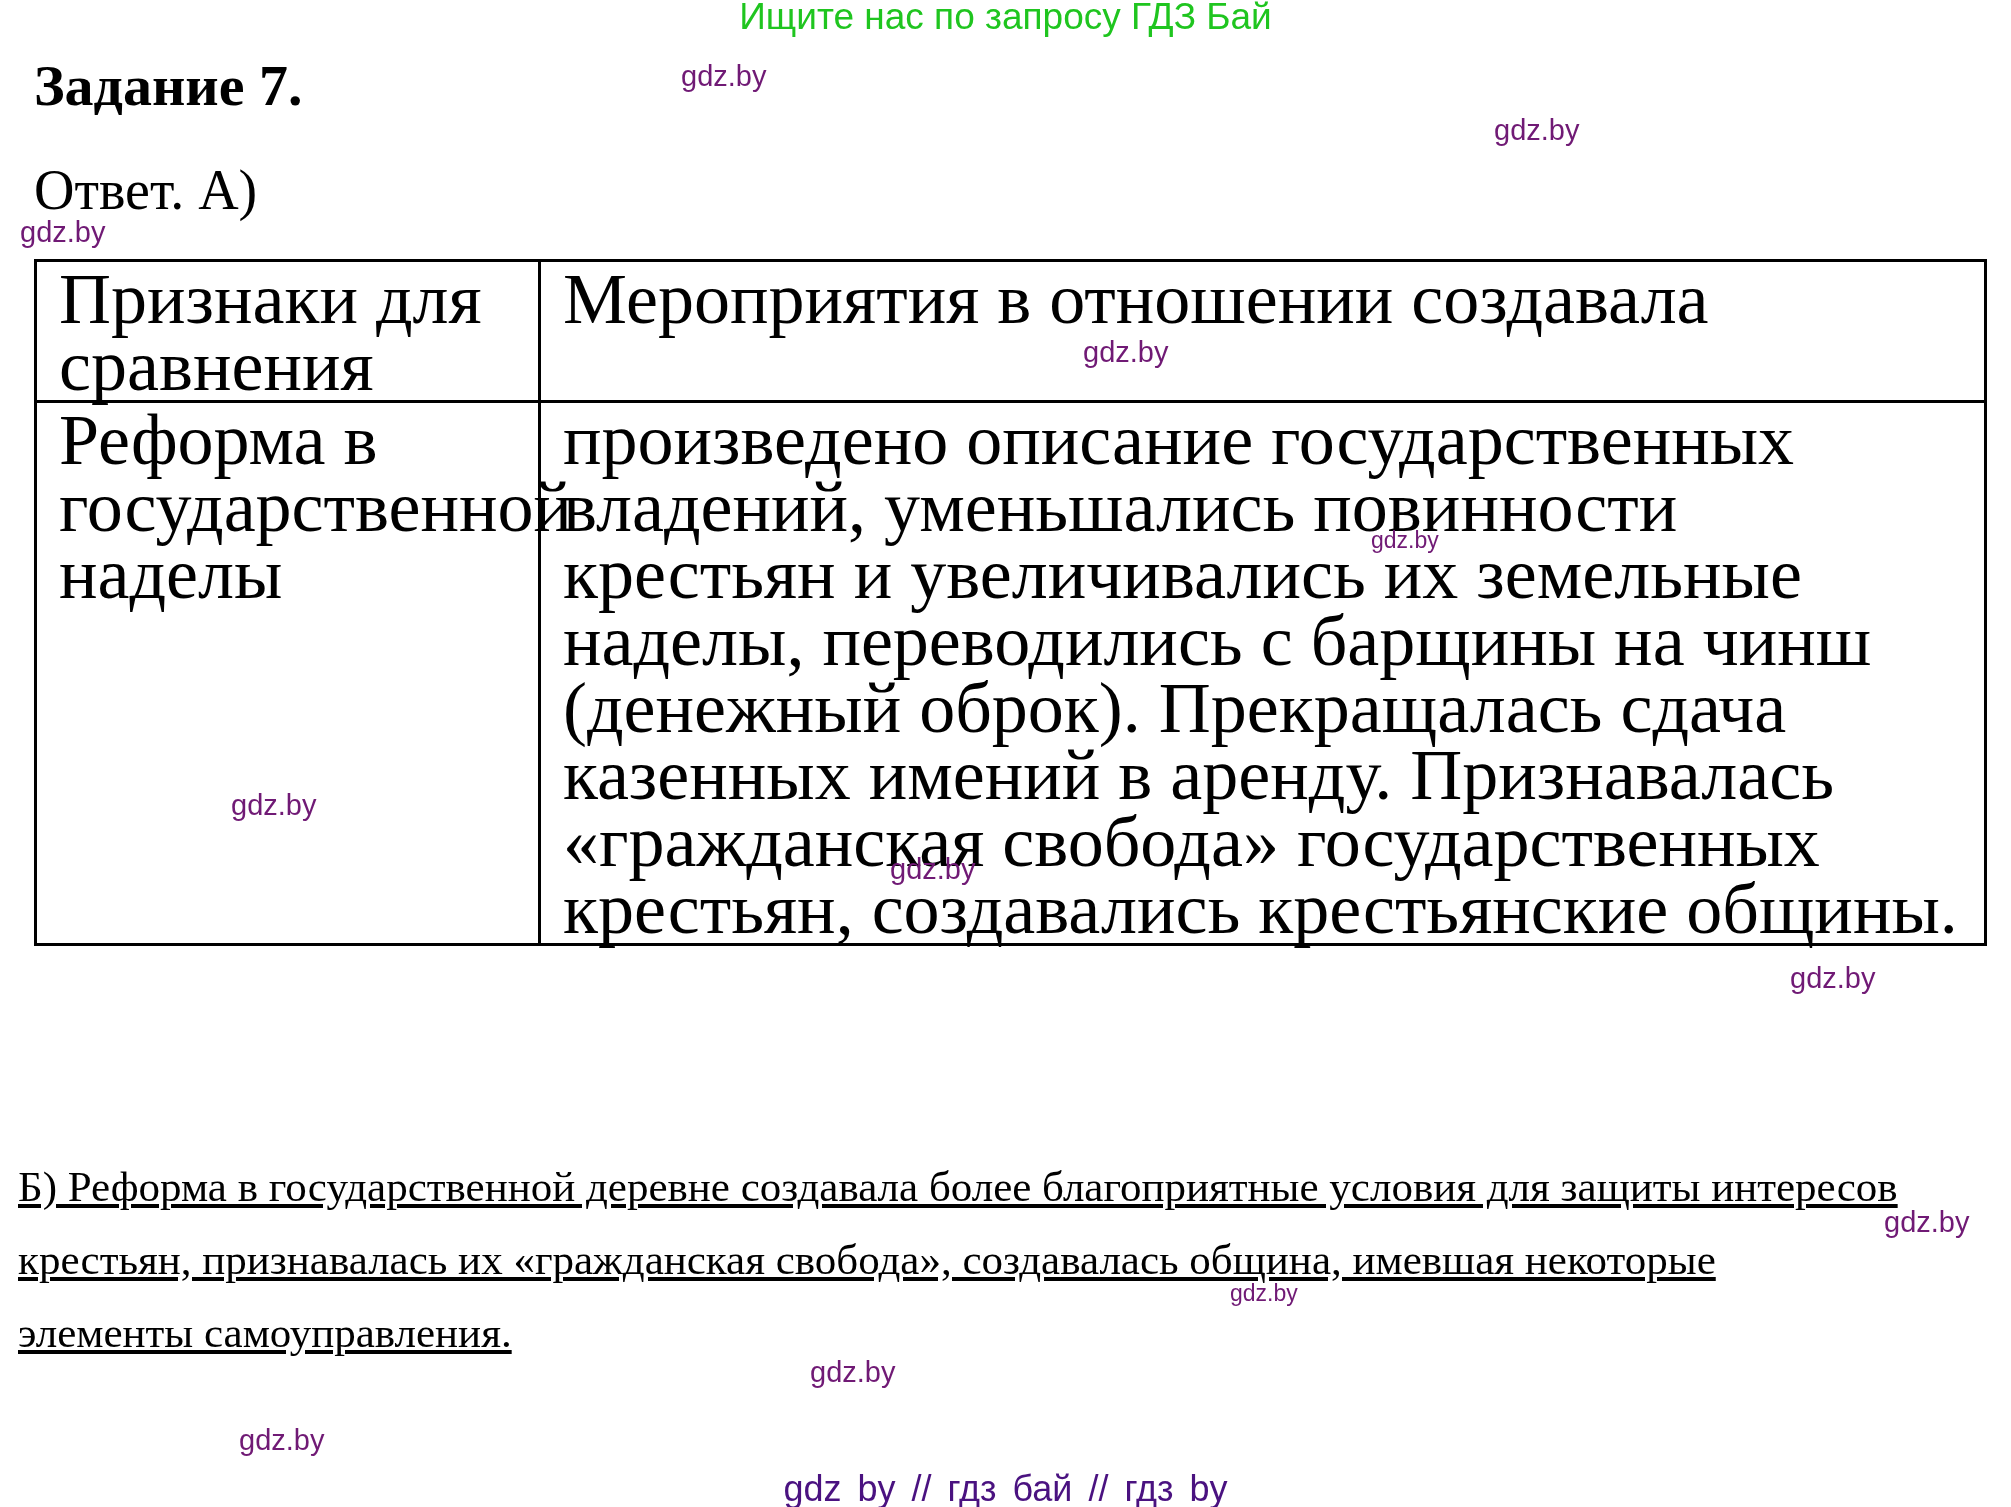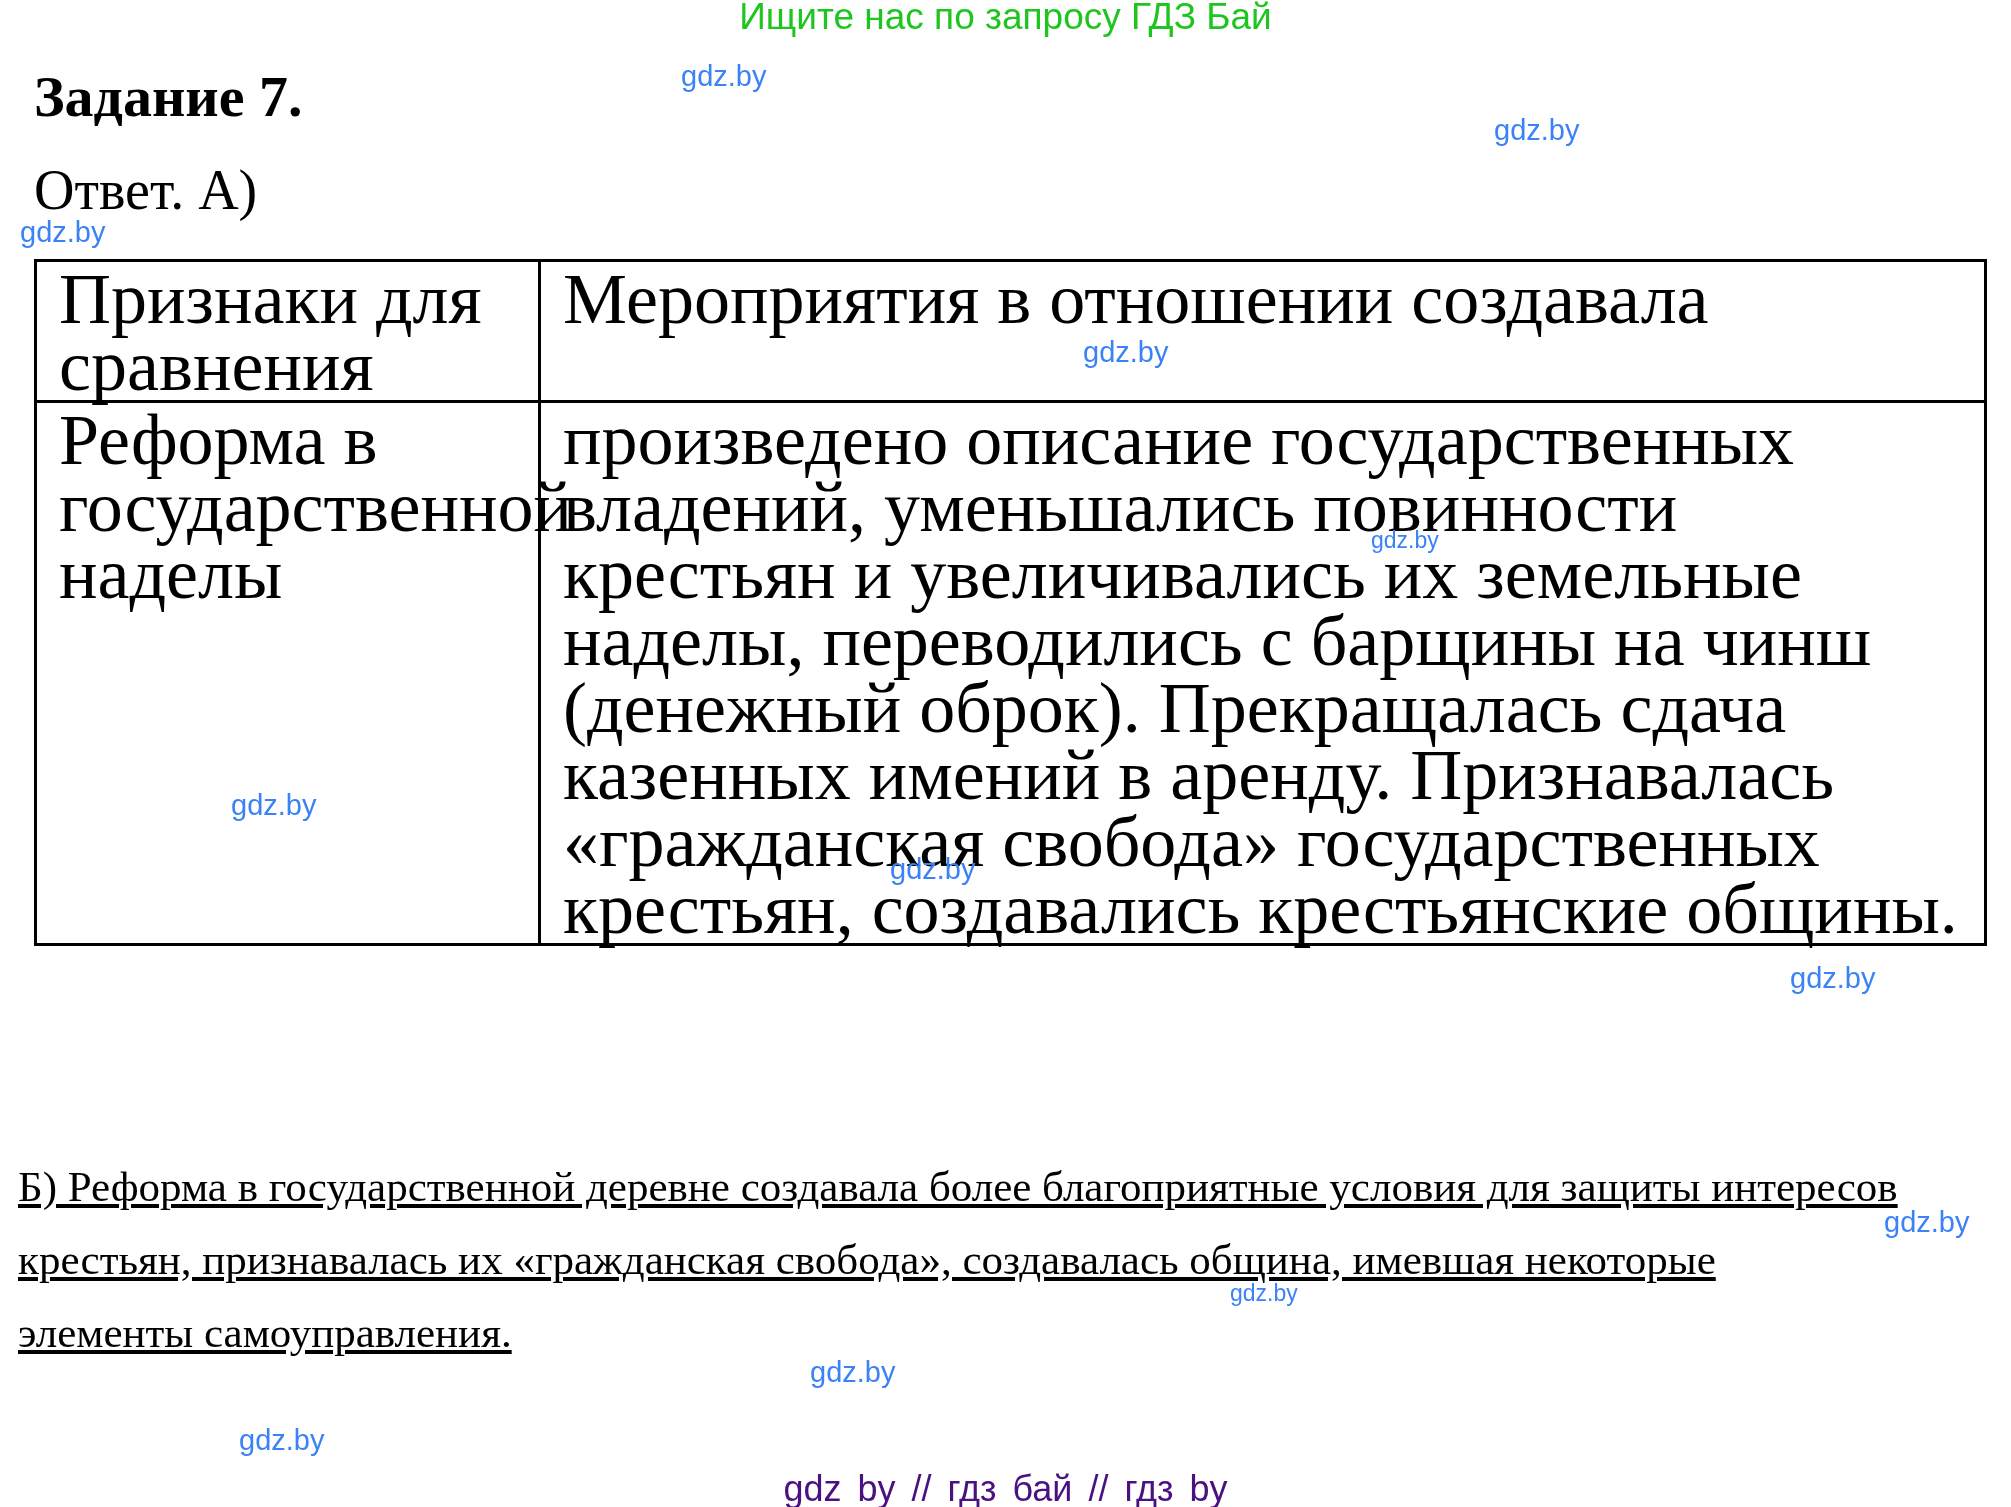"Задание 7." #task-title { margin-top: 11px -> none }
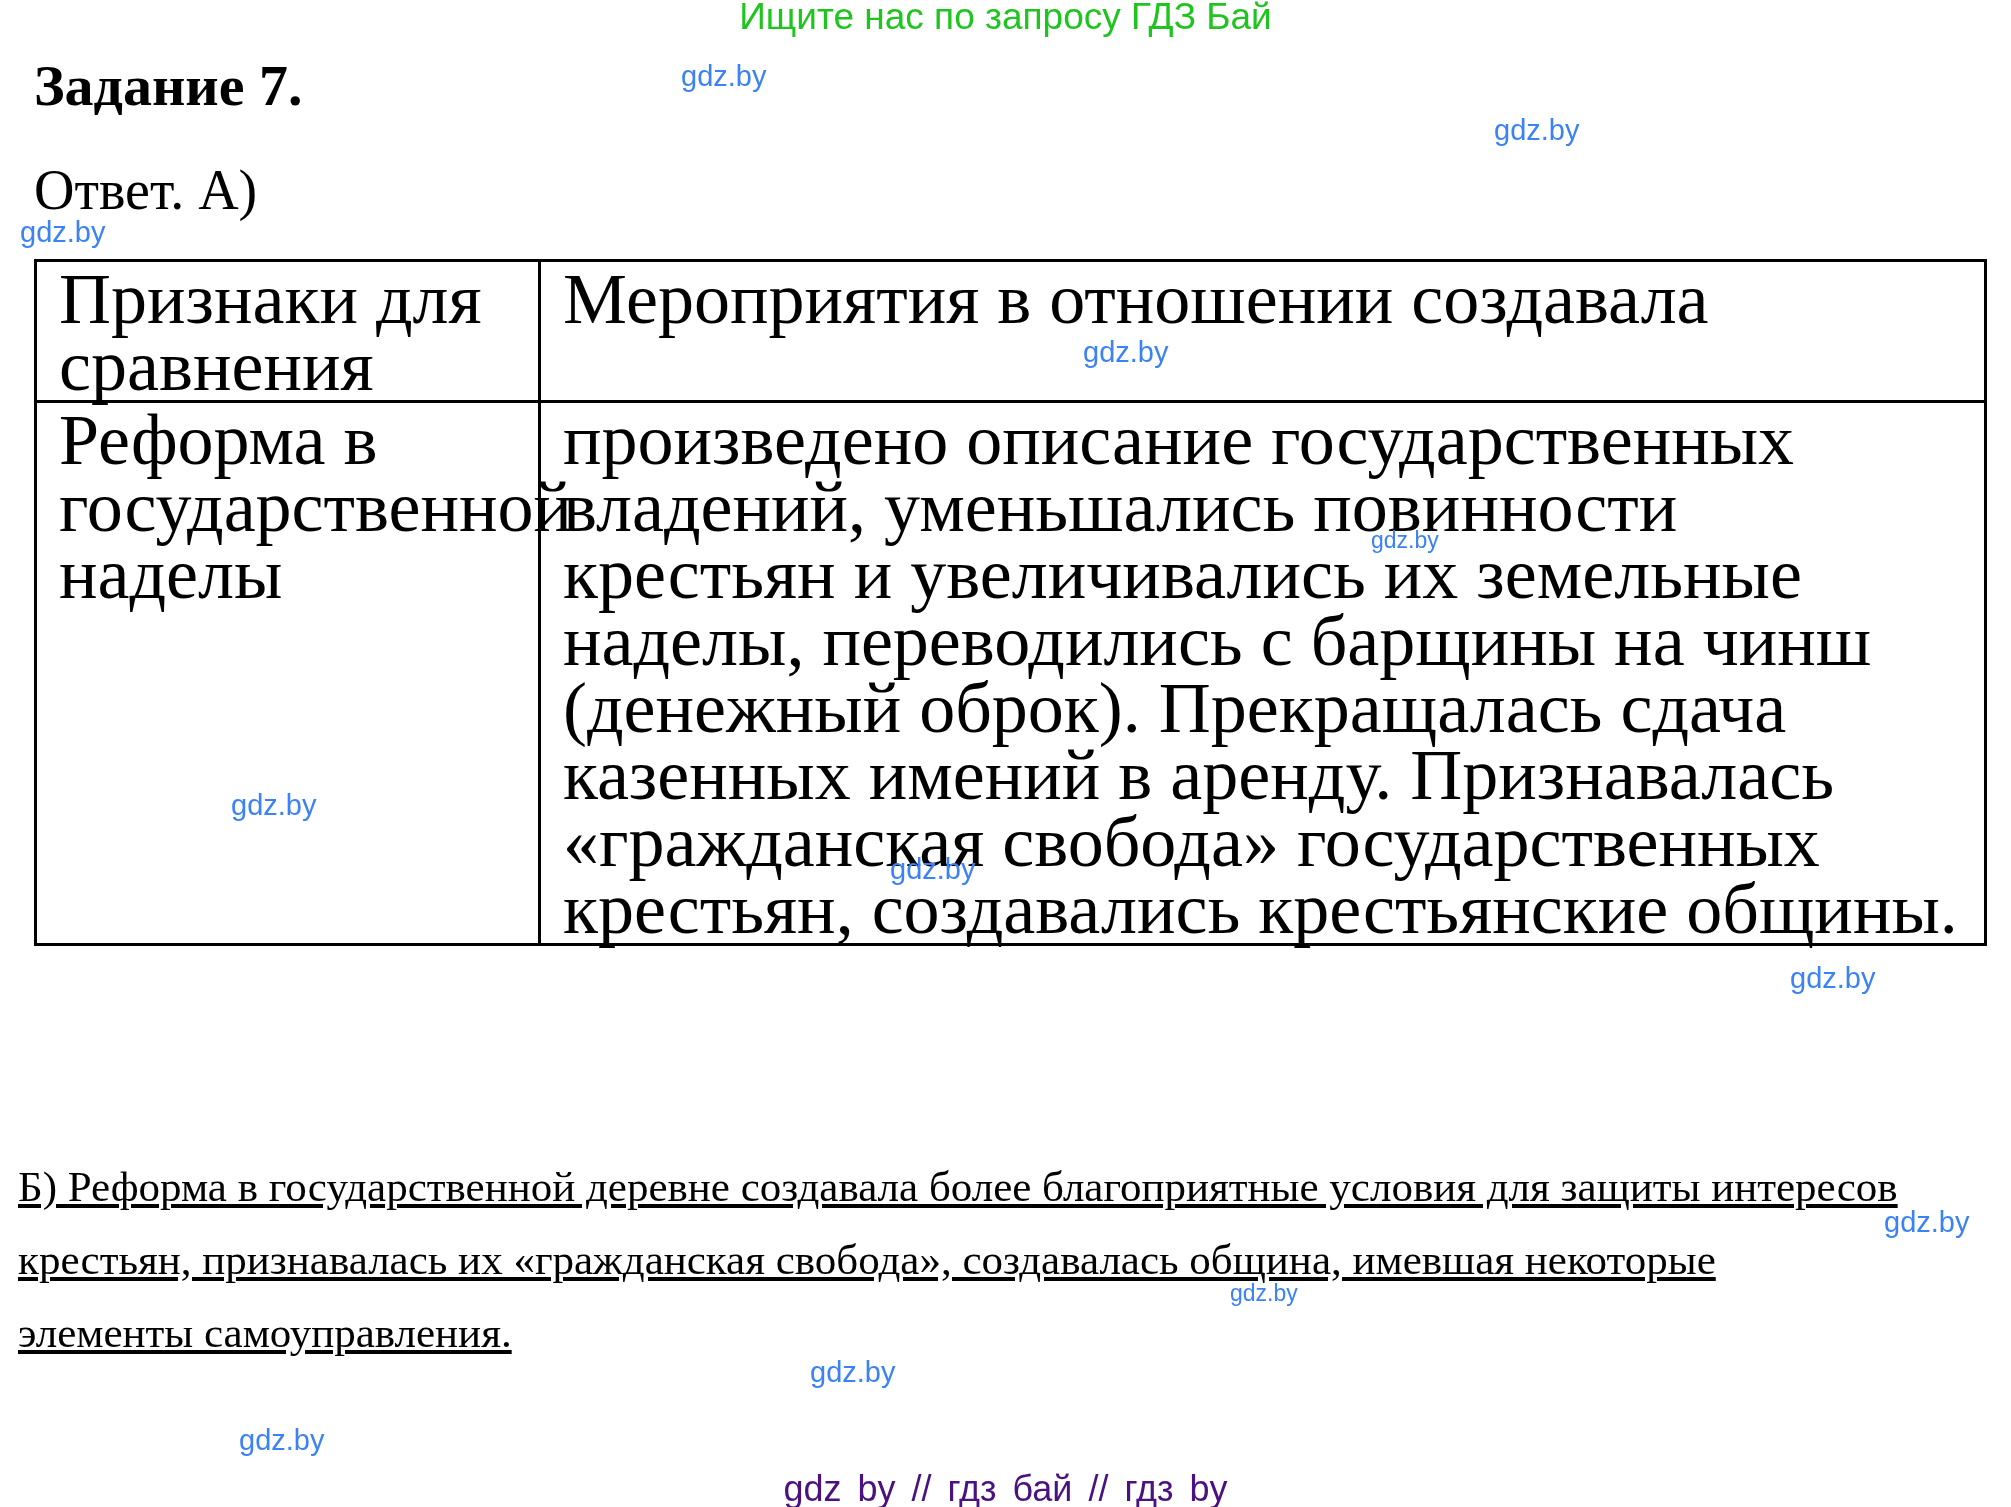"gdz.by" .wm { color: #3b82f6 -> #701a75 }
